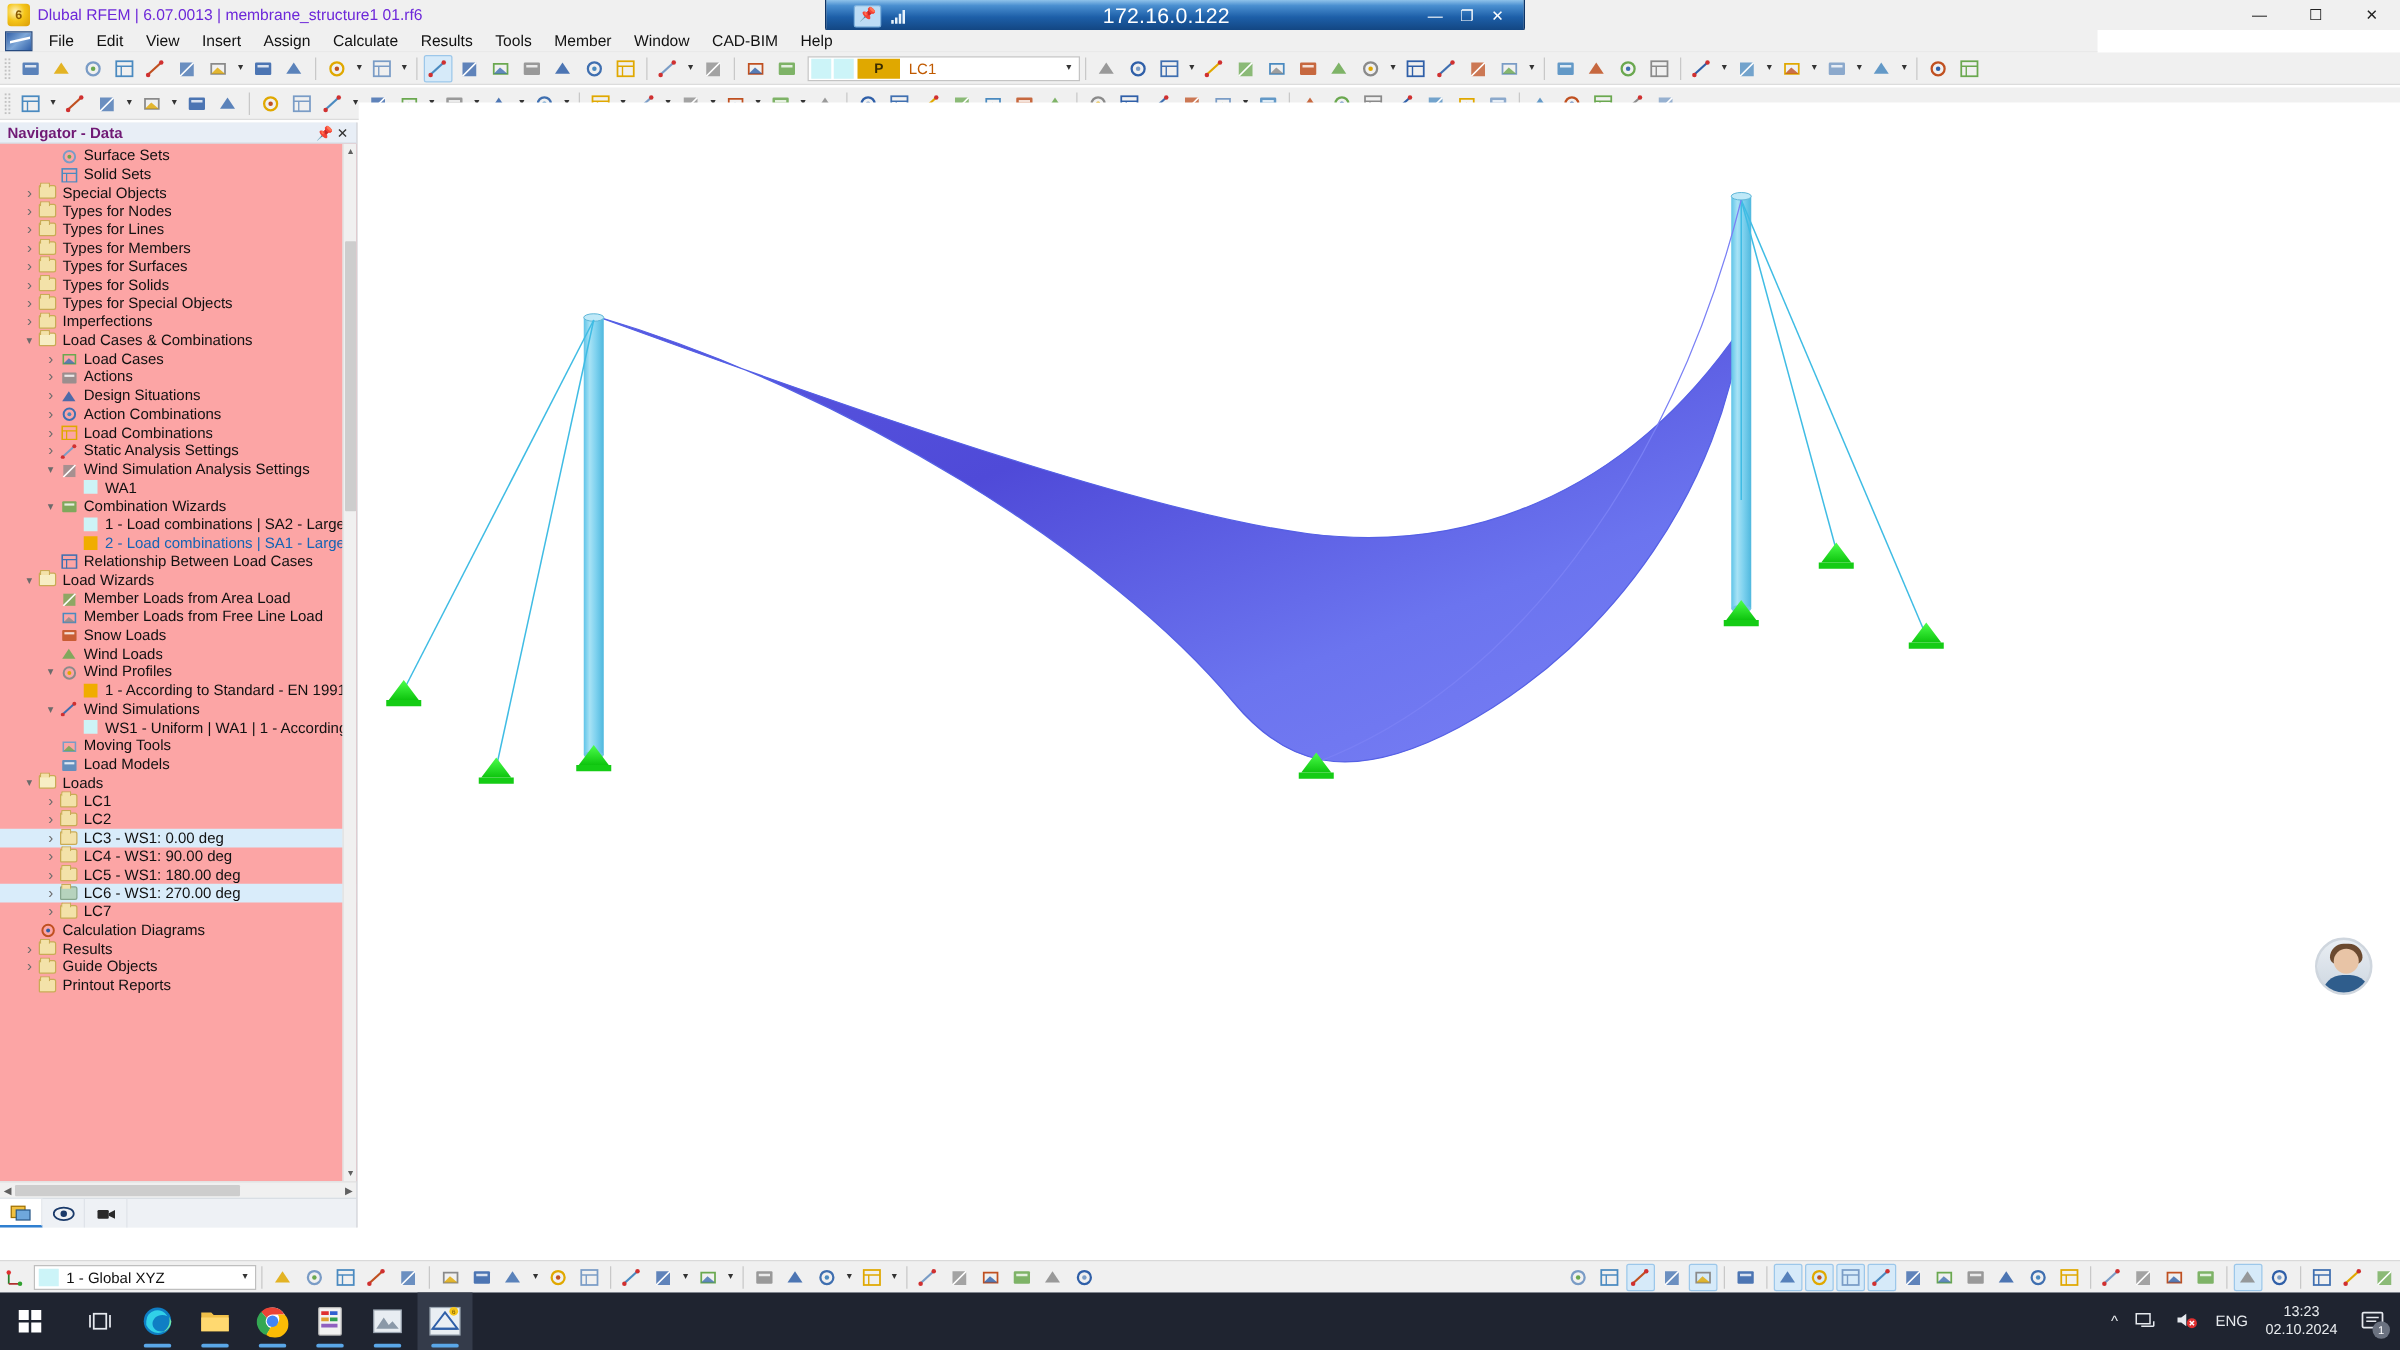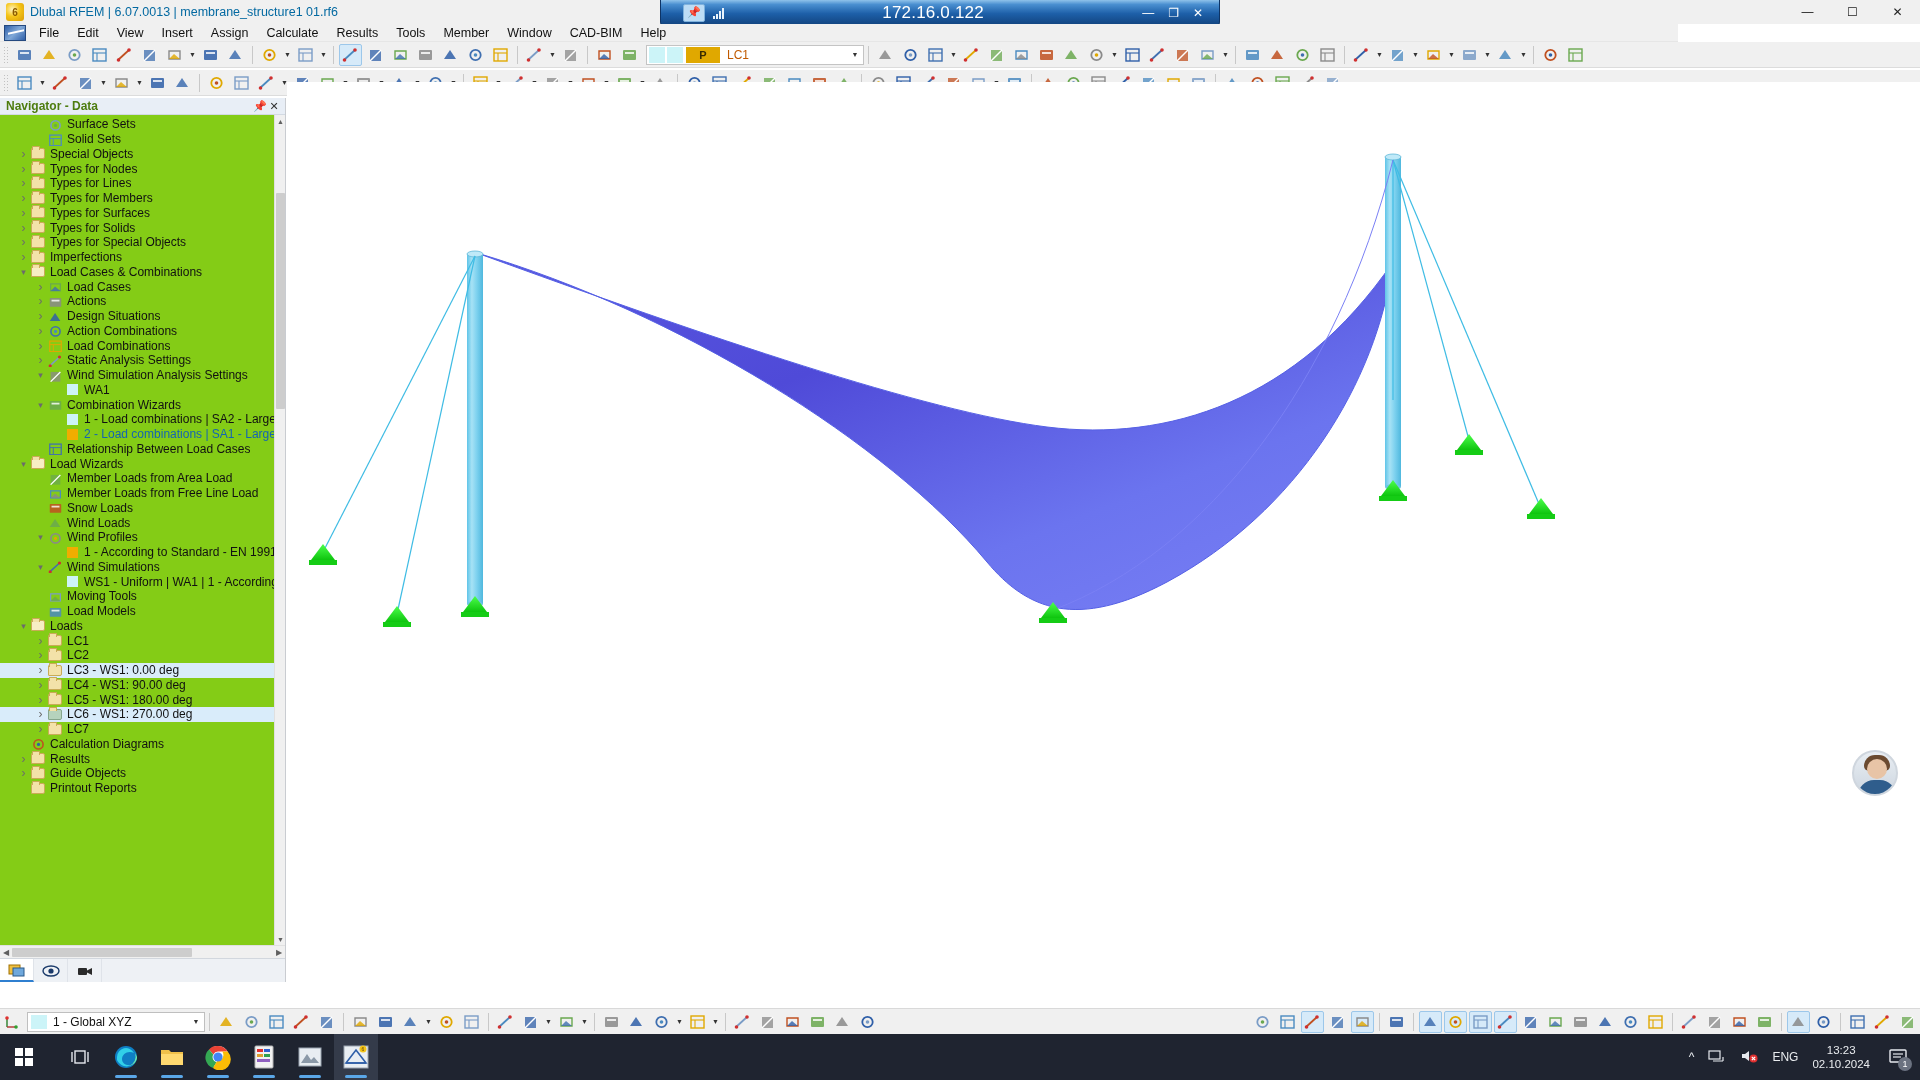"Dlubal RFEM | 6.07.0013 |" .tb-title { color: #0369a1 -> #6d28d9 }
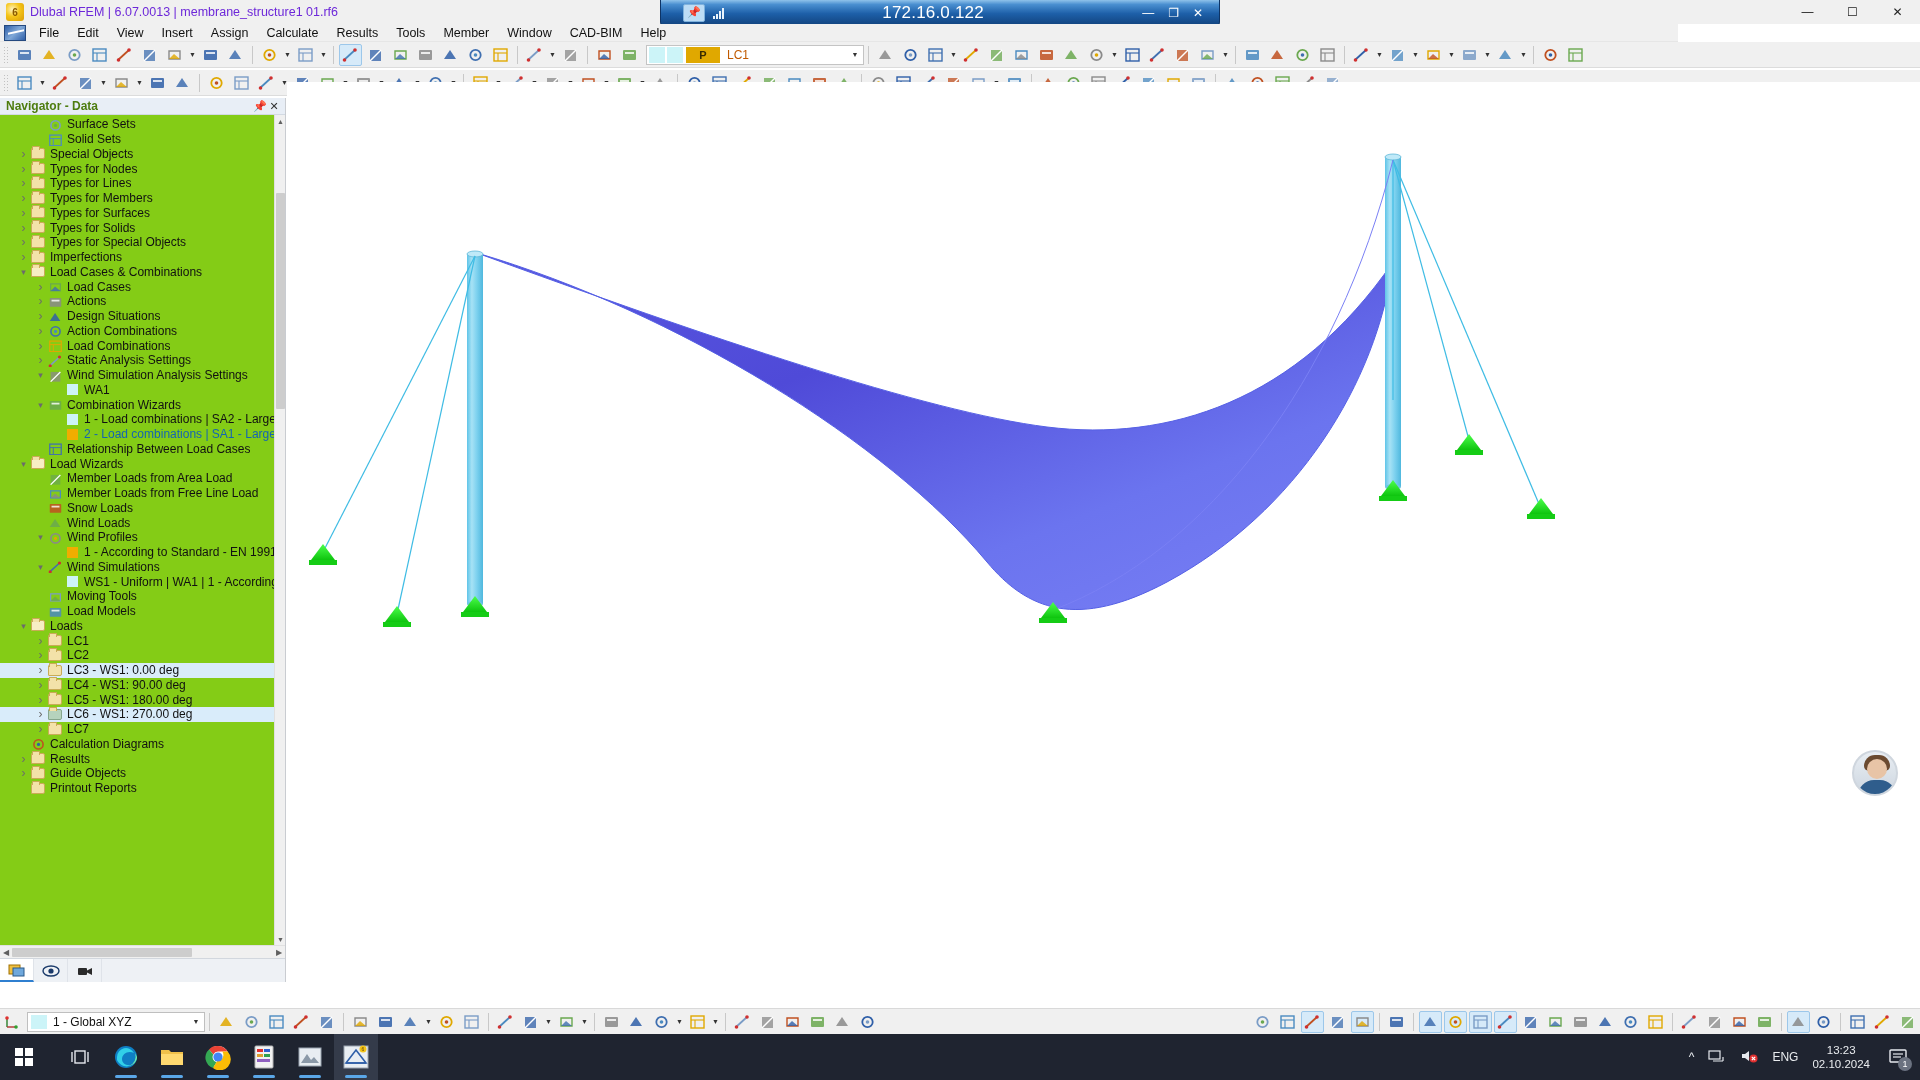"Navigator - Data" .nav-header .t { color: #4d7c0f -> #701a75 }
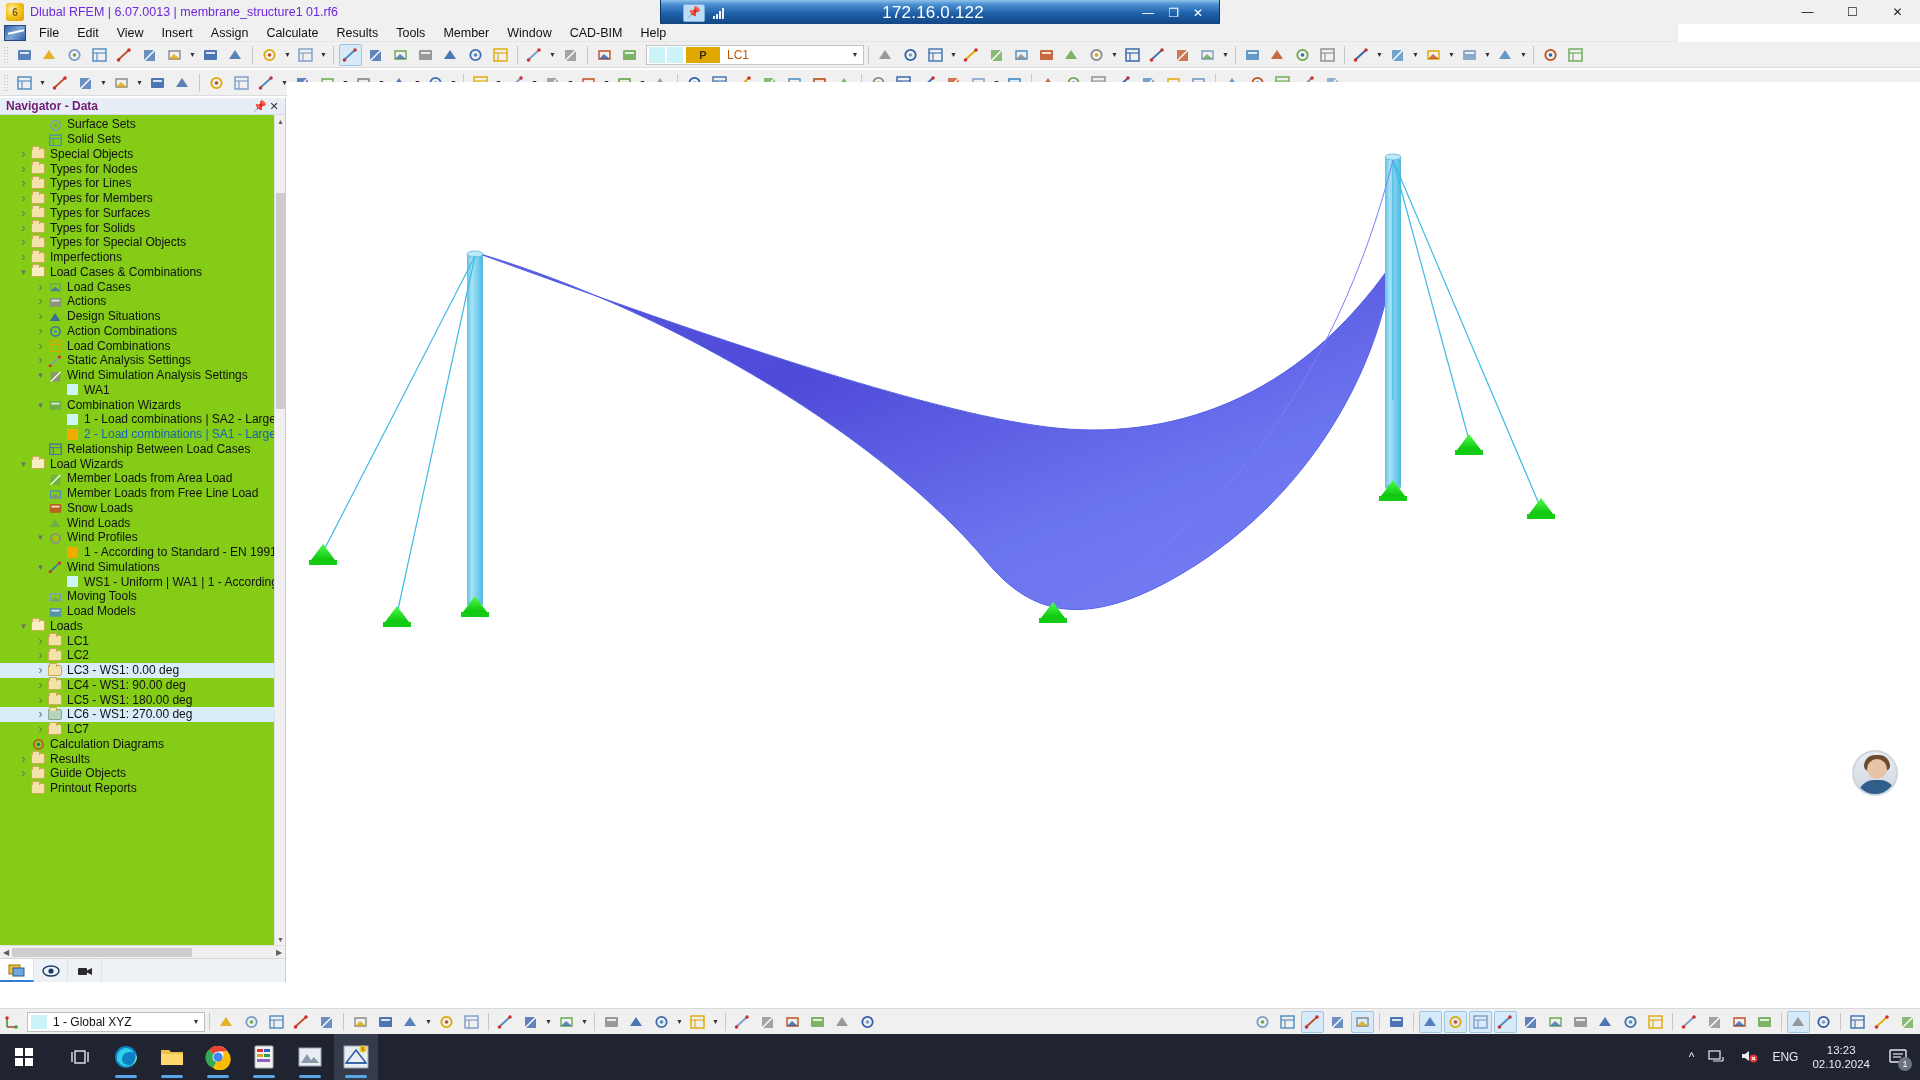"Surface Sets" .nav-tree { background: #84cc16 -> #fca5a5 }
